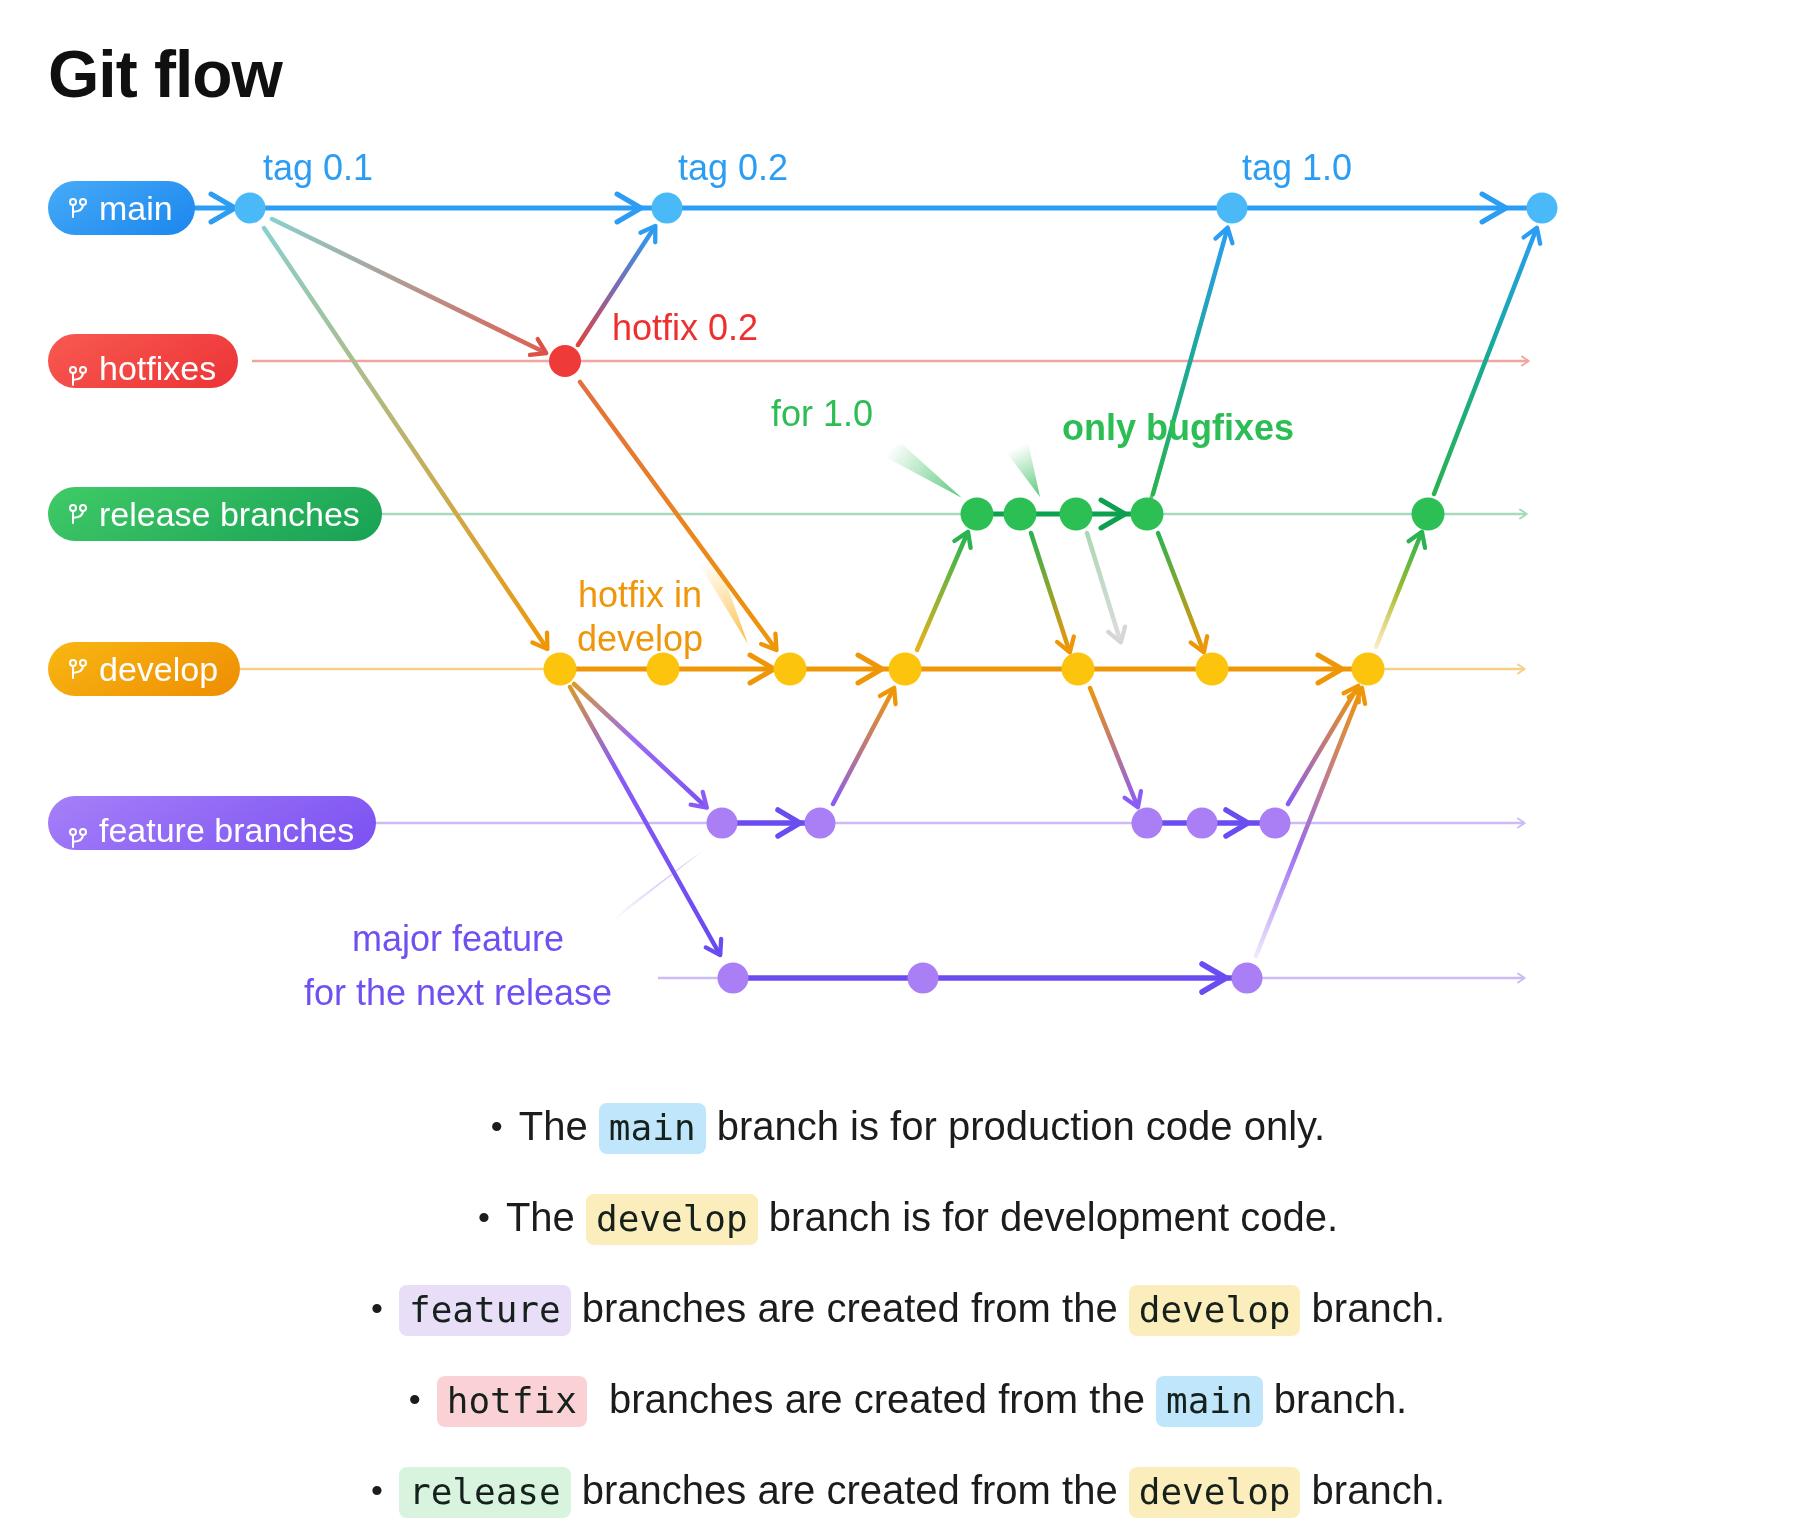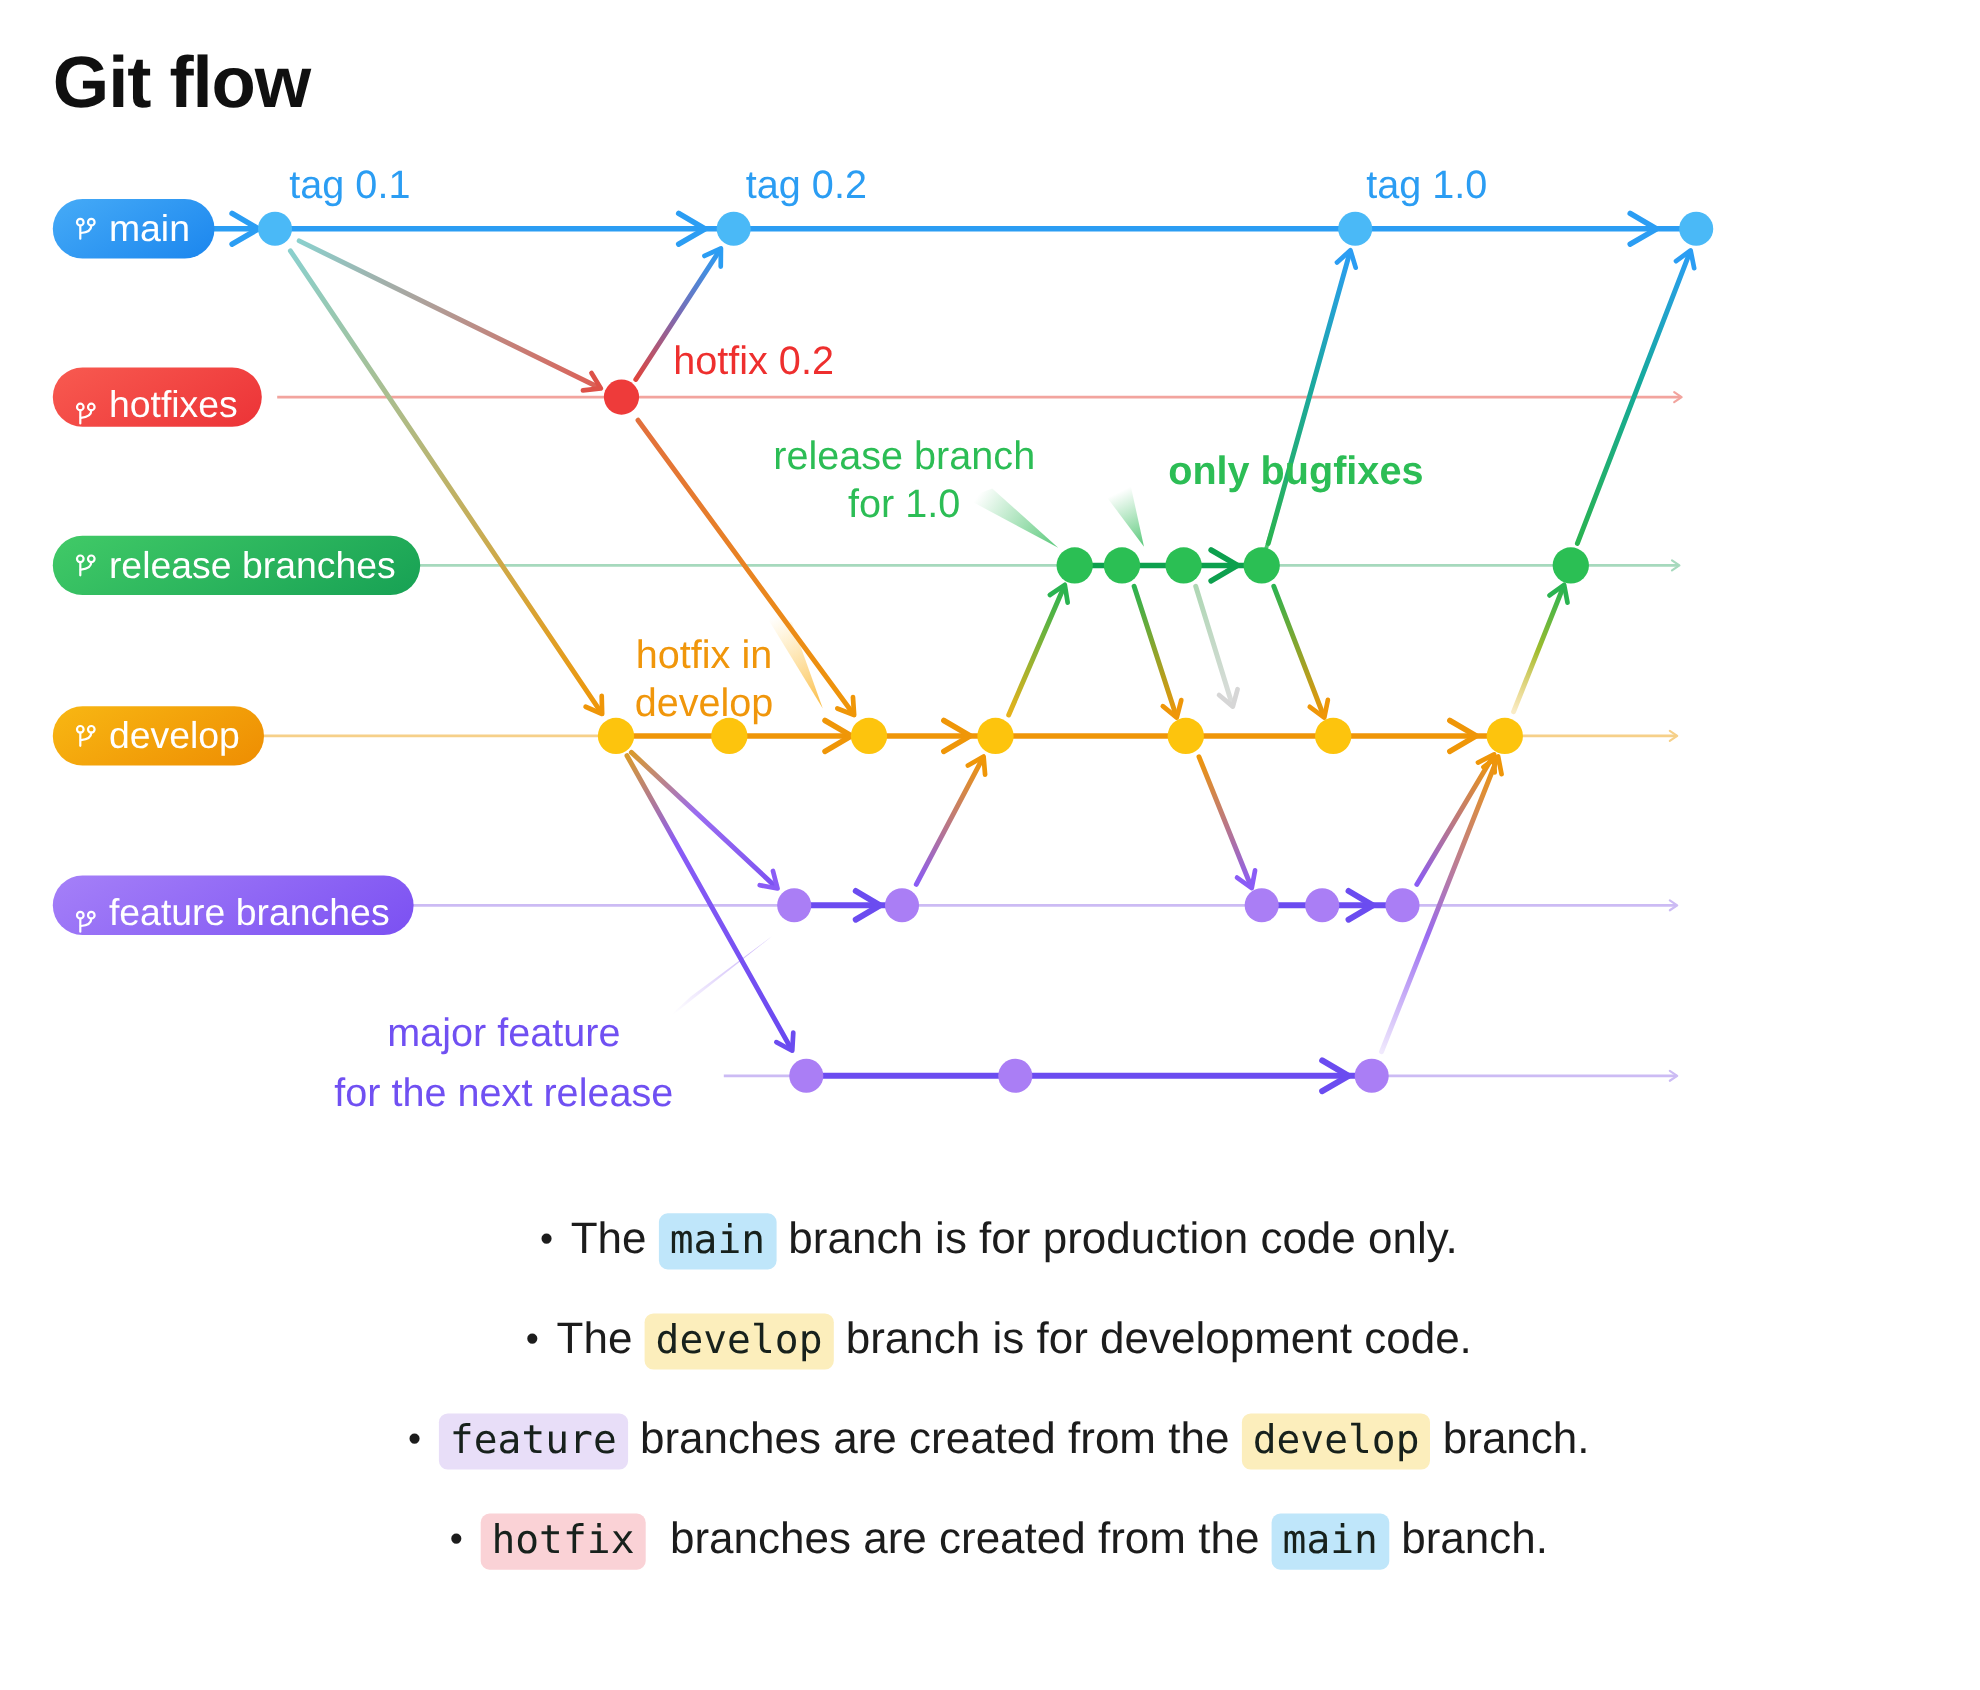"release branch" div { html: <div>release branch</div> -> none }
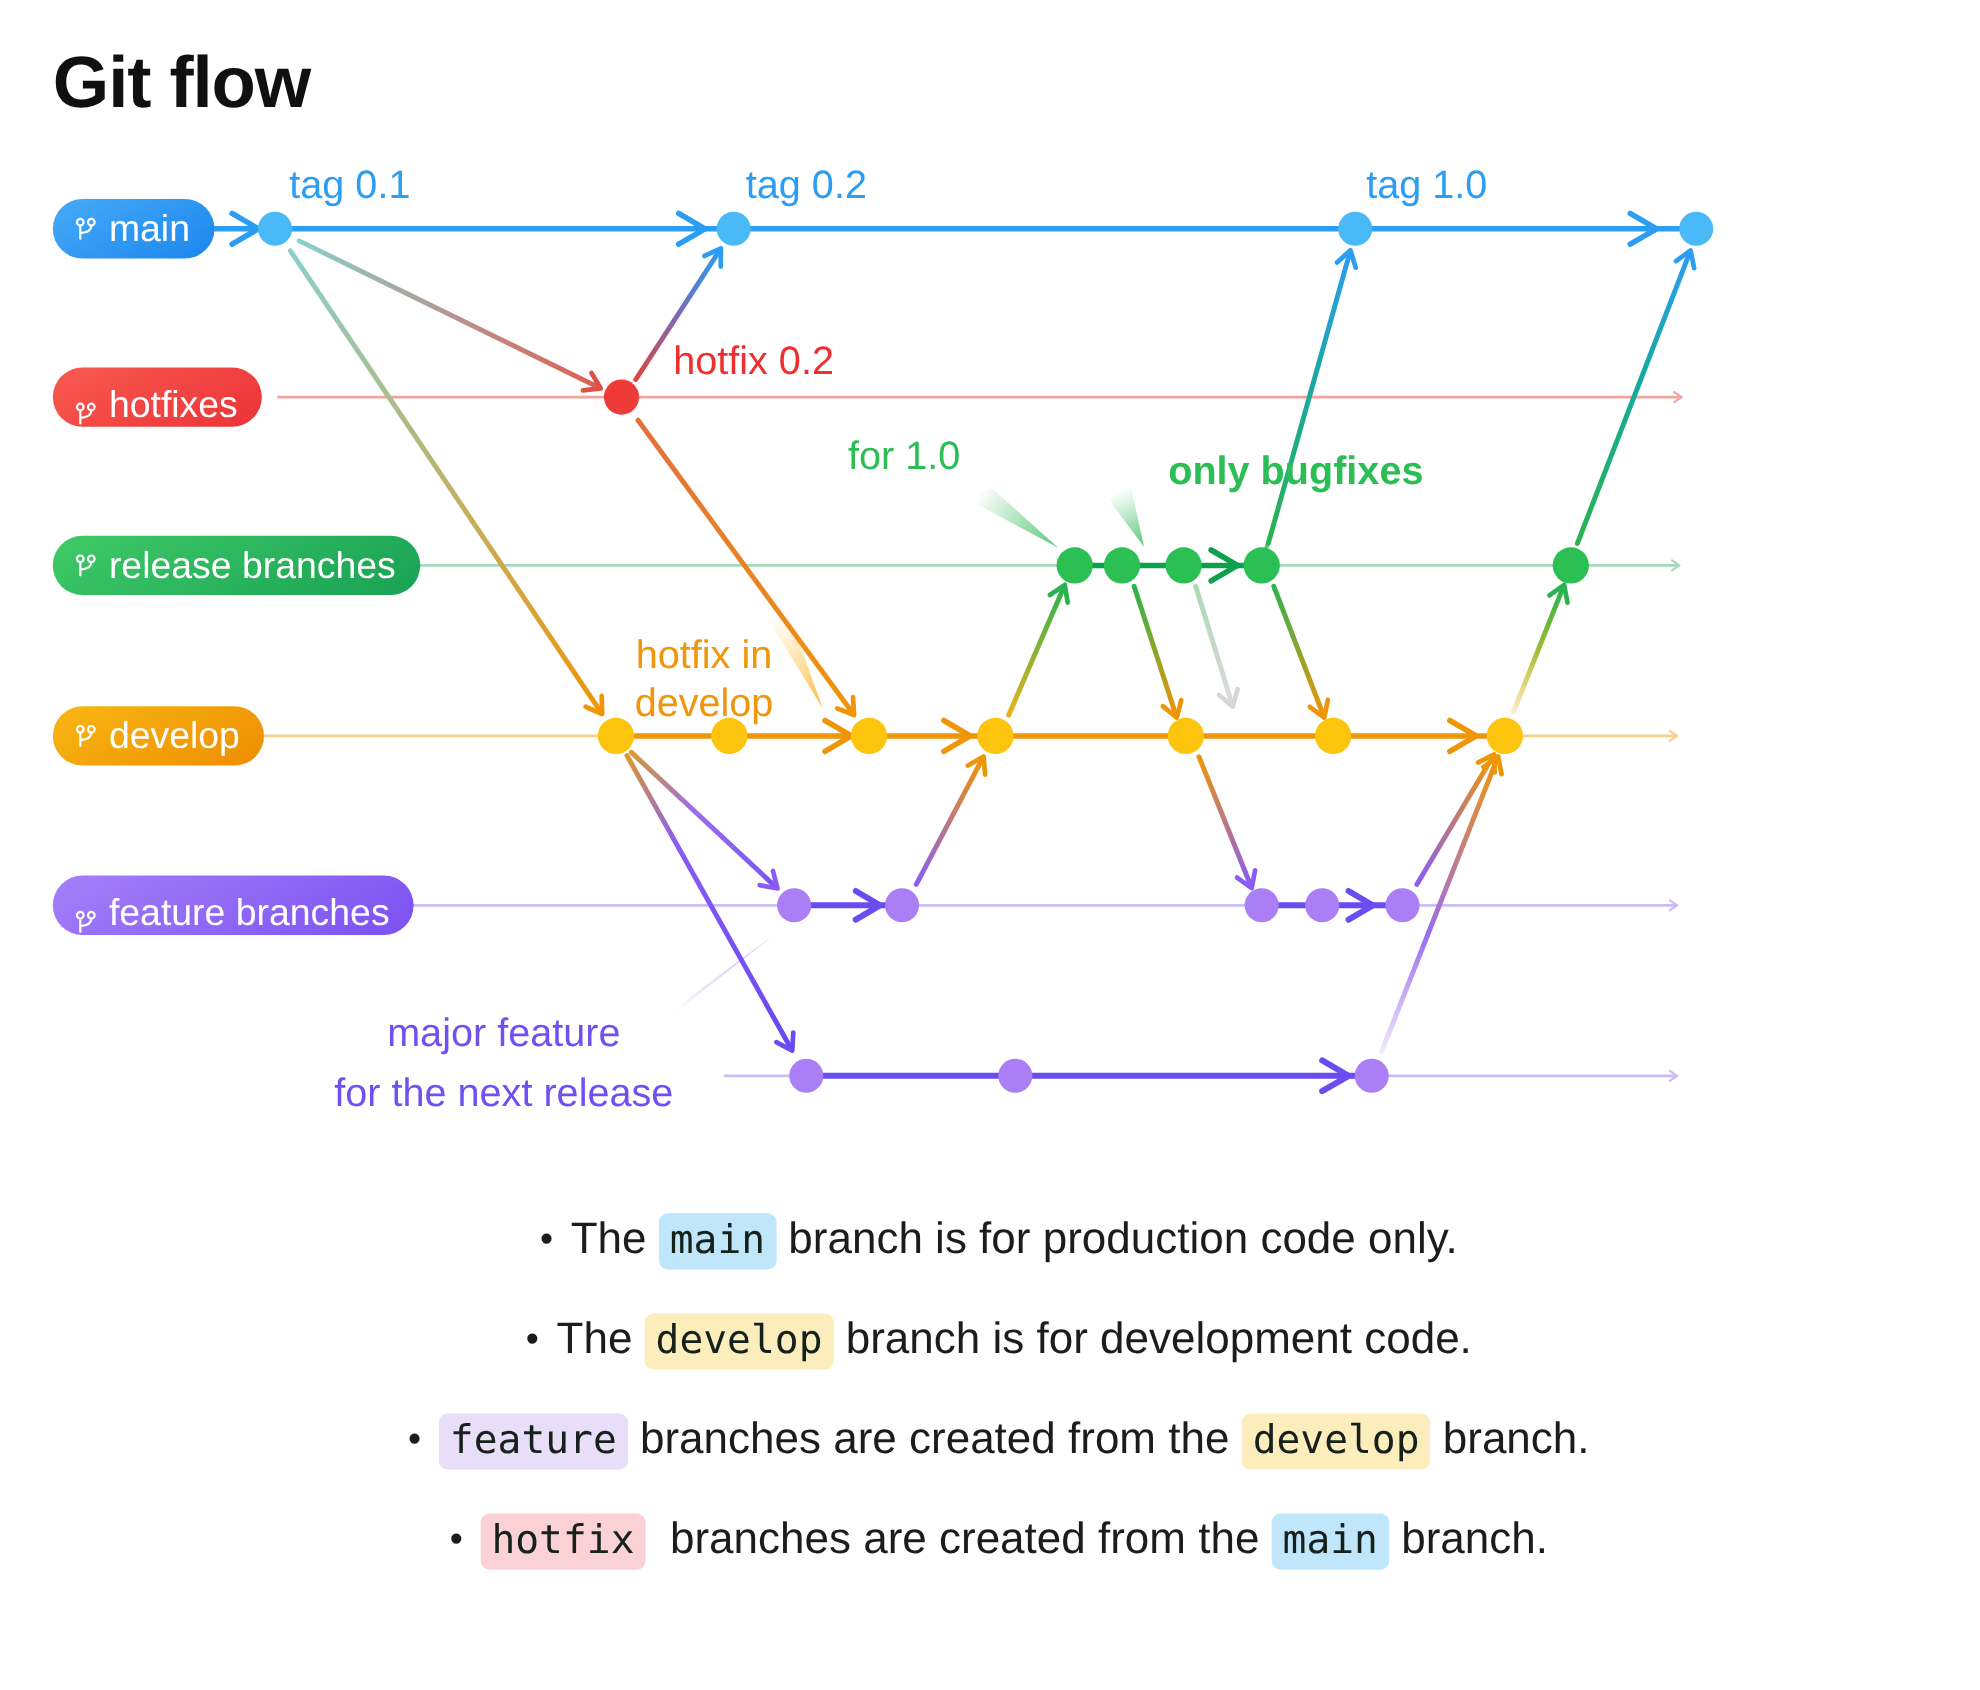"• release branches are created" span.bullet { html: none -> <span><span>•</span><code>release</code><span> branches are created from the </span><code>develop</code><span> branch.</span></span> }
